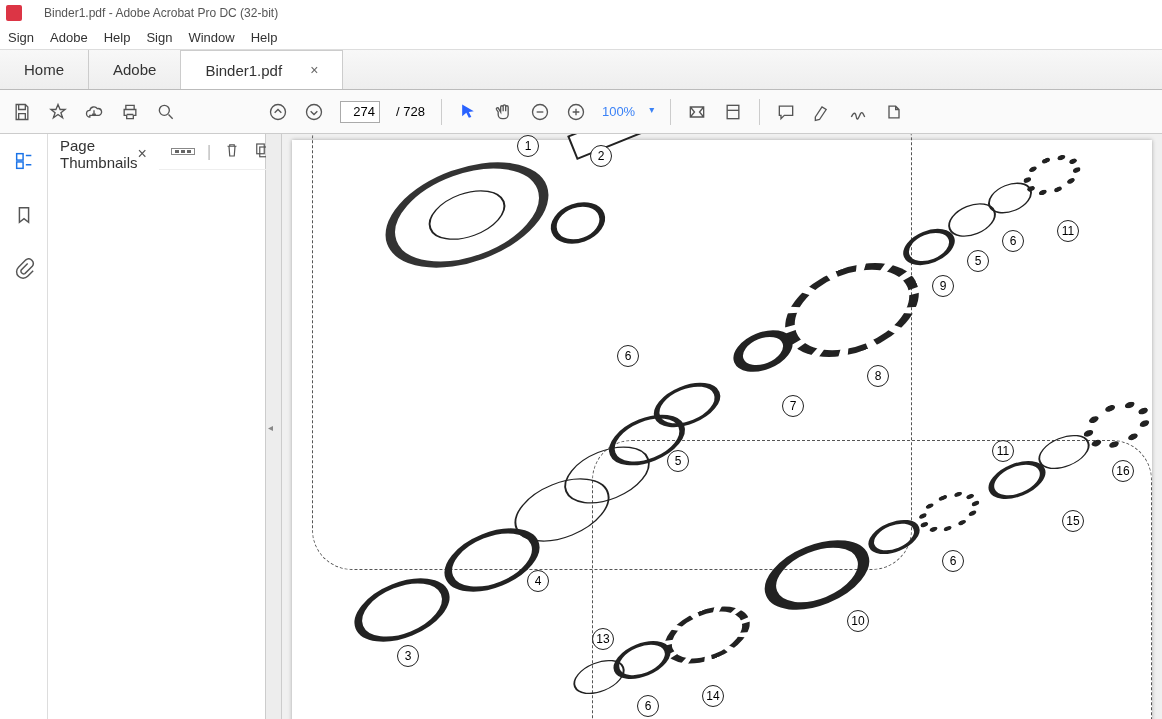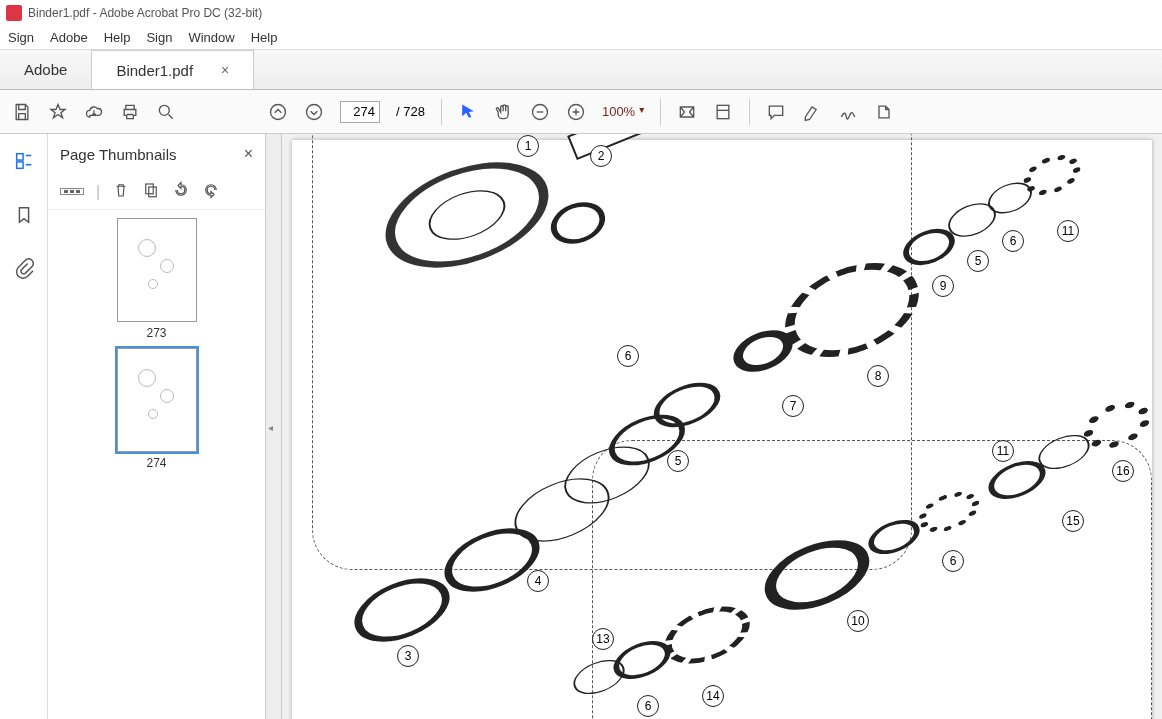"Binder1.pdf - Adobe Acrobat Pro" .title-bar { gap: none -> 16px }
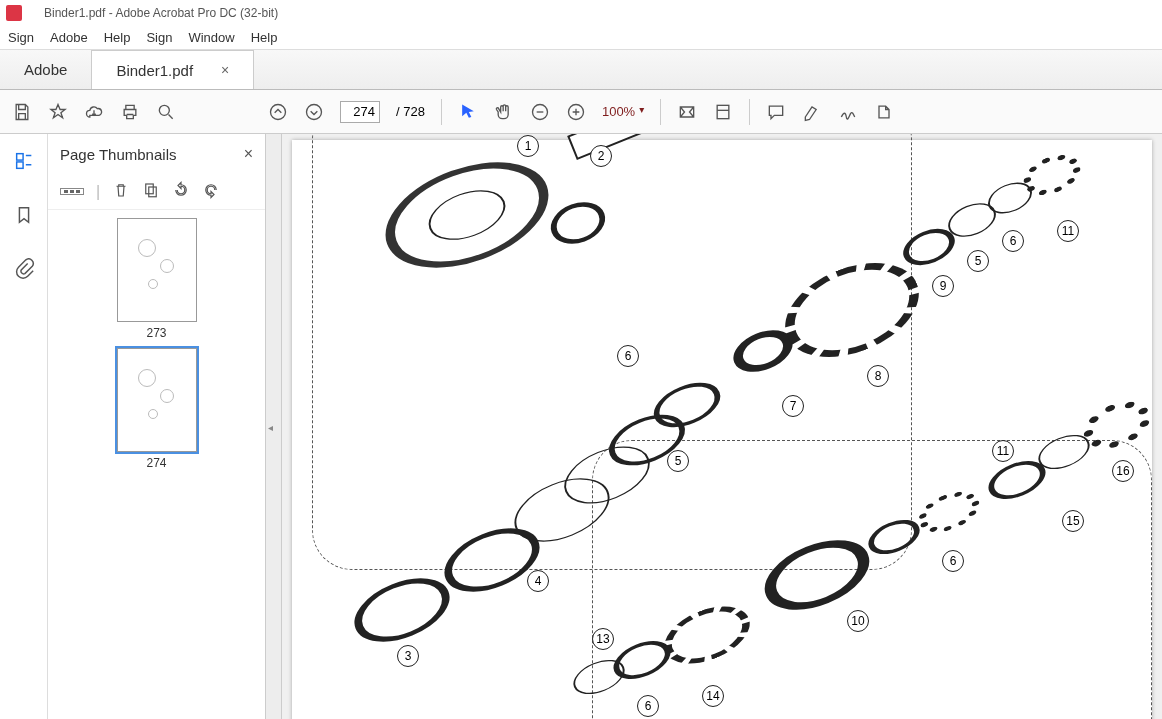"Home" div.tab { html: none -> <div> <span>Home</span> </div> }
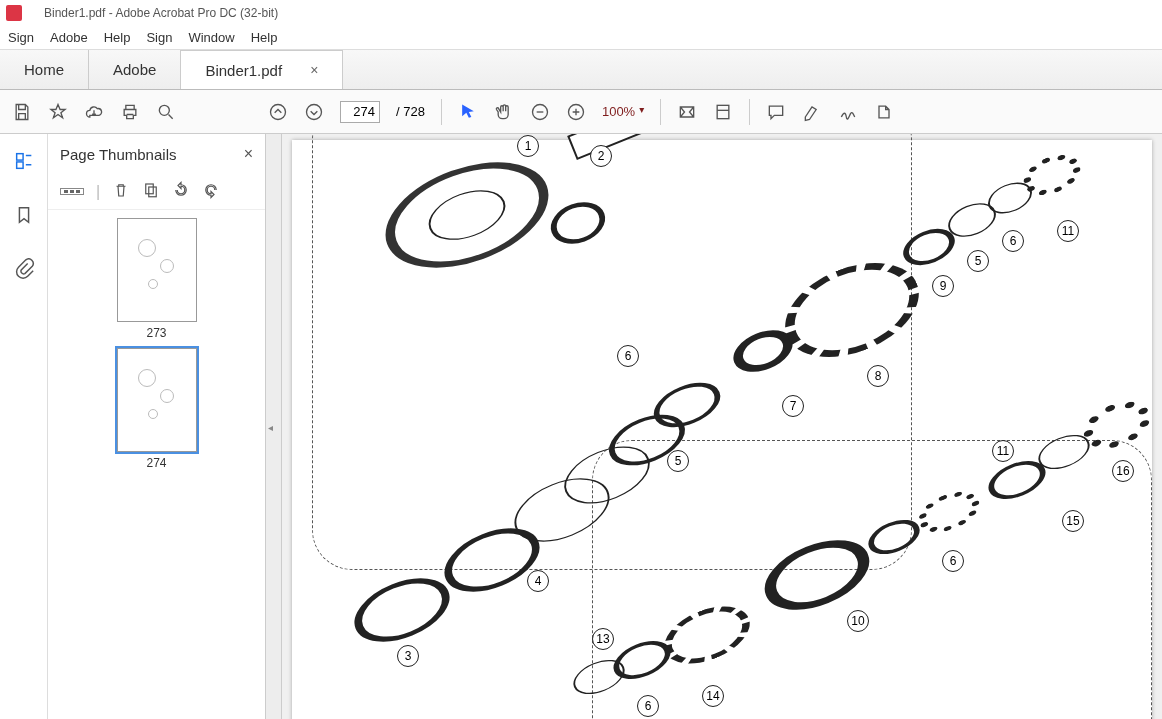"100%" .zoom-sel { color: #7f1d1d -> #3b82f6; gap: 4px -> 14px }
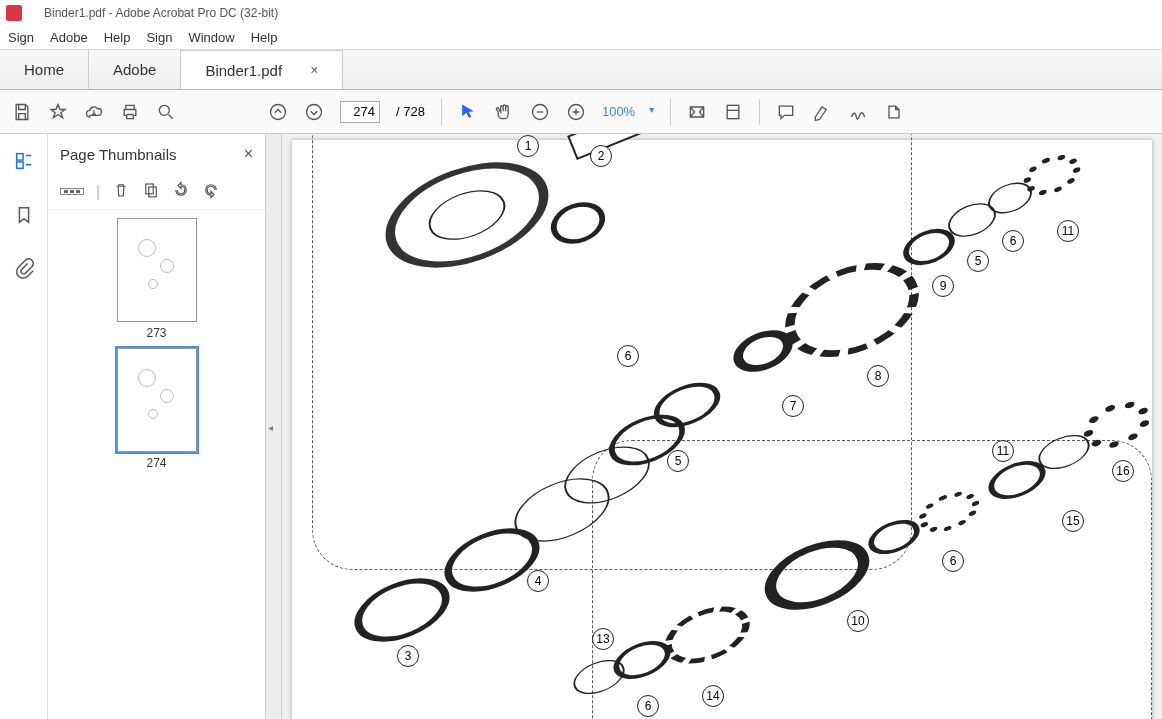"Page Thumbnails" .thumbs-panel { flex-direction: column -> row }
